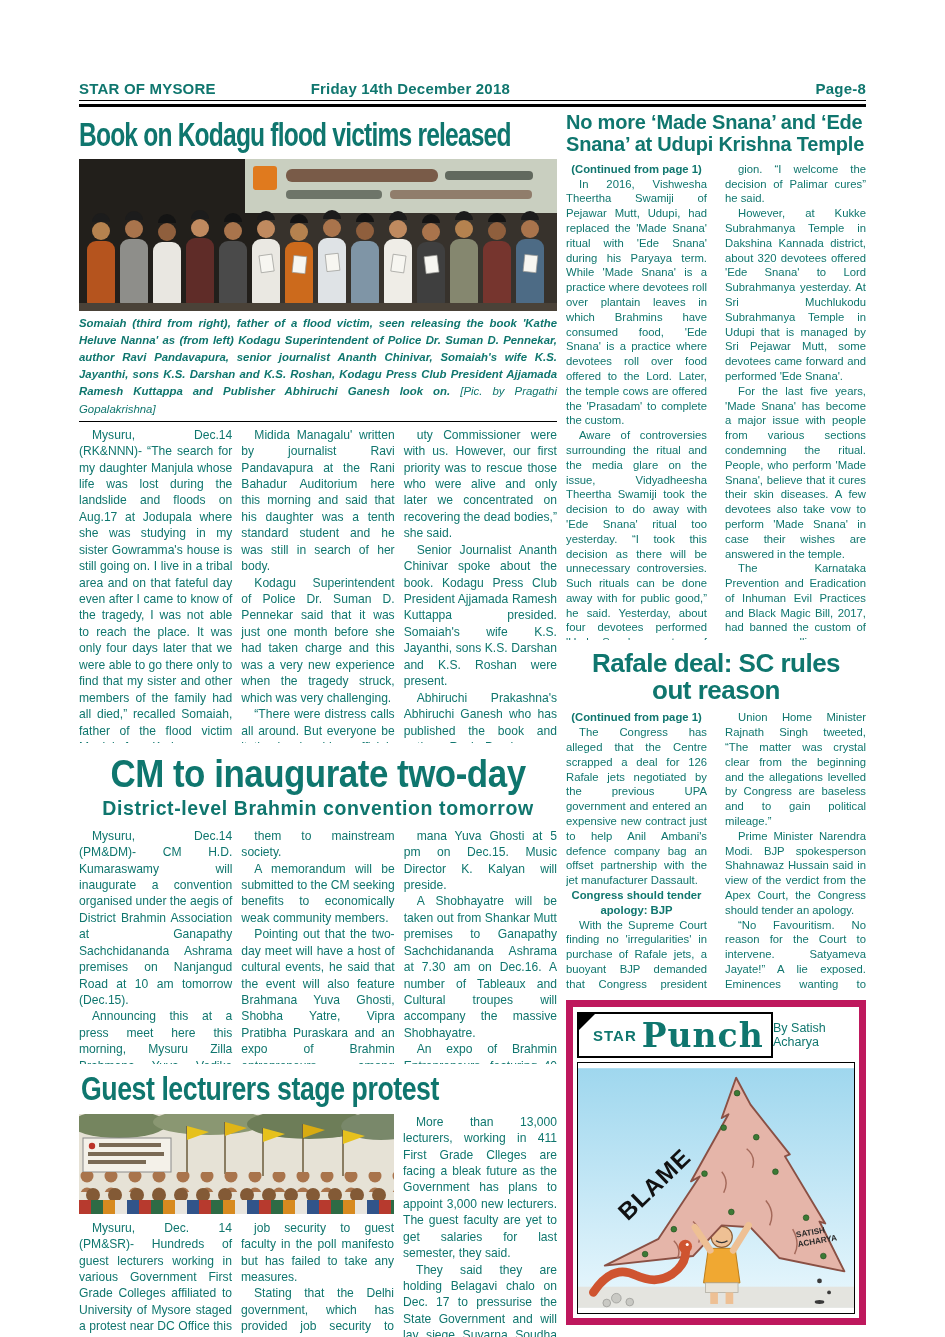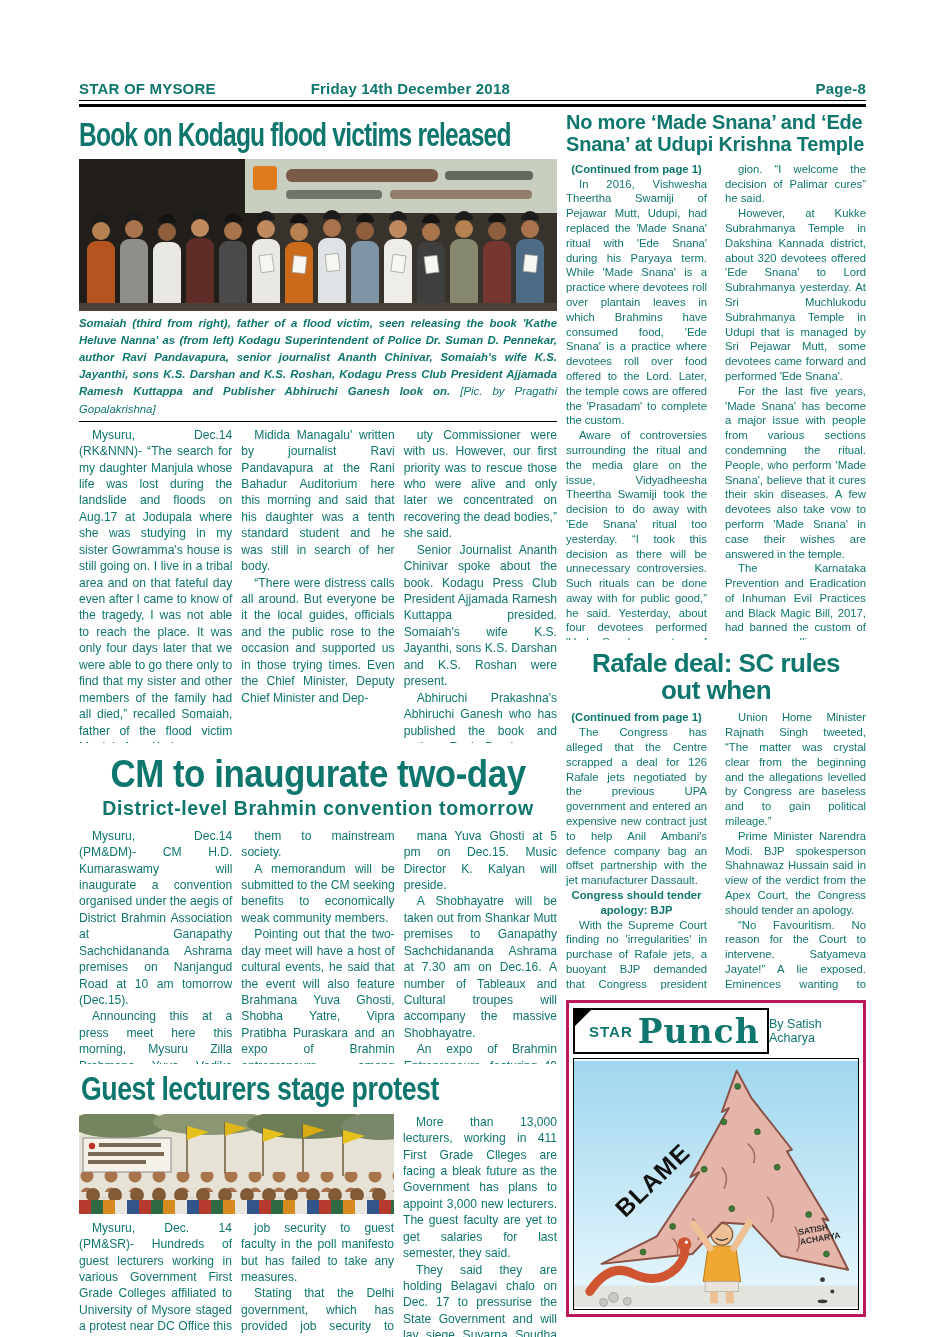"Kodagu Superintendent of Police Dr." p.para { html: none -> <p>Kodagu Superintendent of Police Dr. Suman D. Pennekar said that it was just one month before she had taken charge and this was a very new experience when the tragedy struck, which was very challenging.</p> }
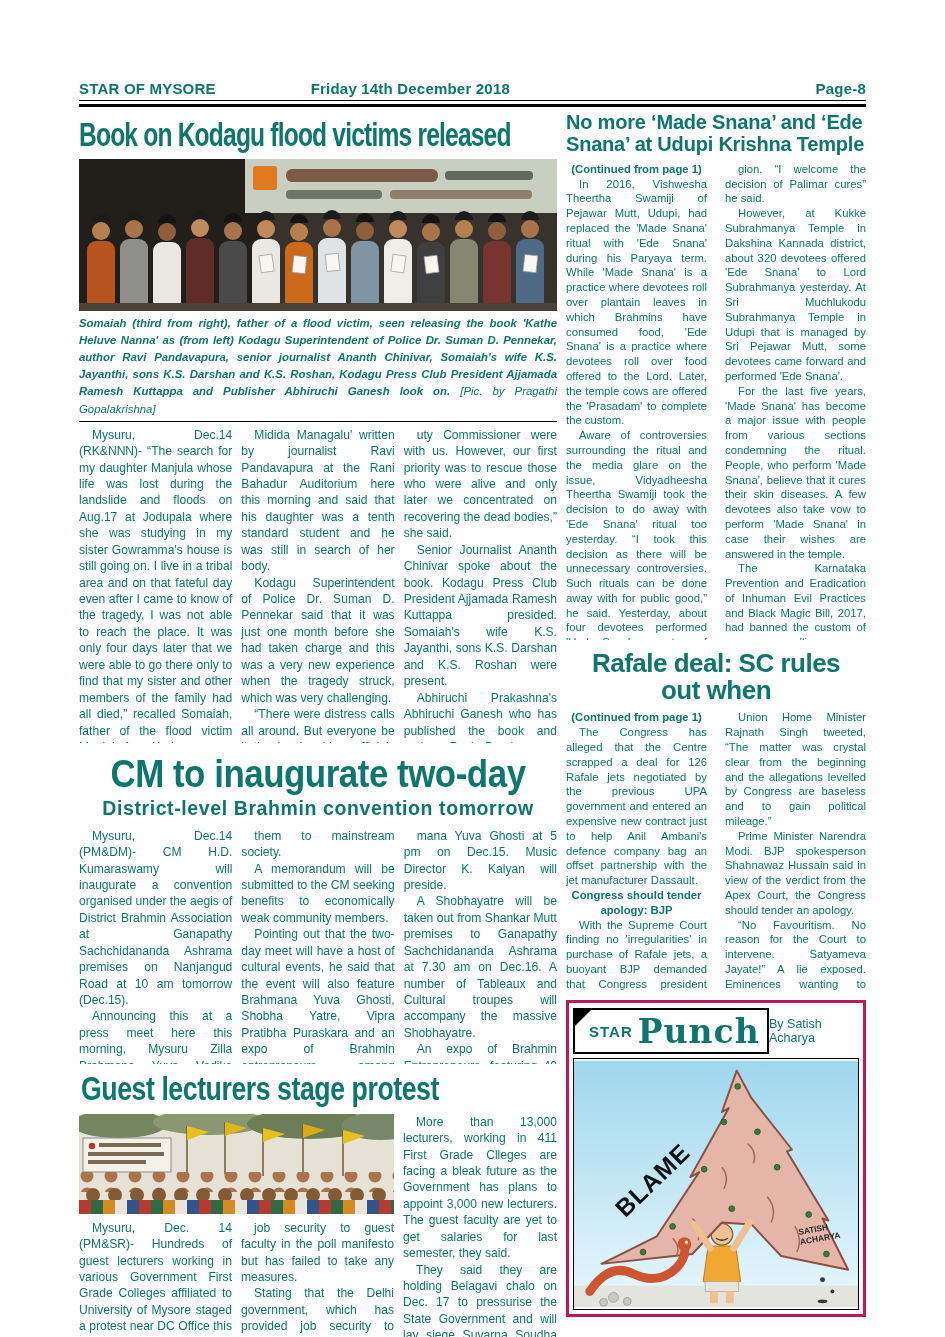"out when" span { text: when -> reason }
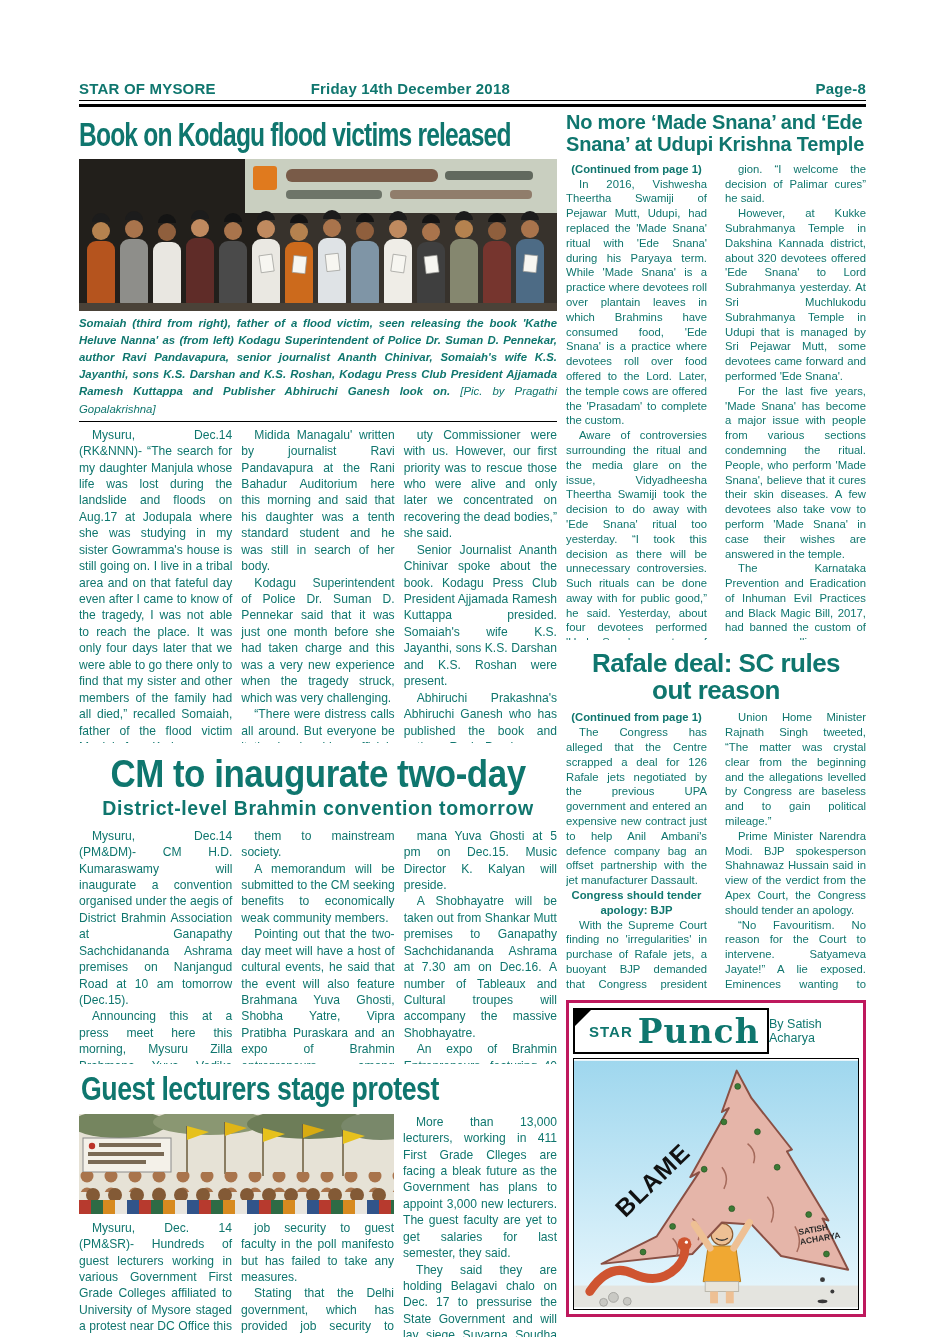"STAR" .punch { border: 3px solid #be185d -> 7px solid #be185d }
